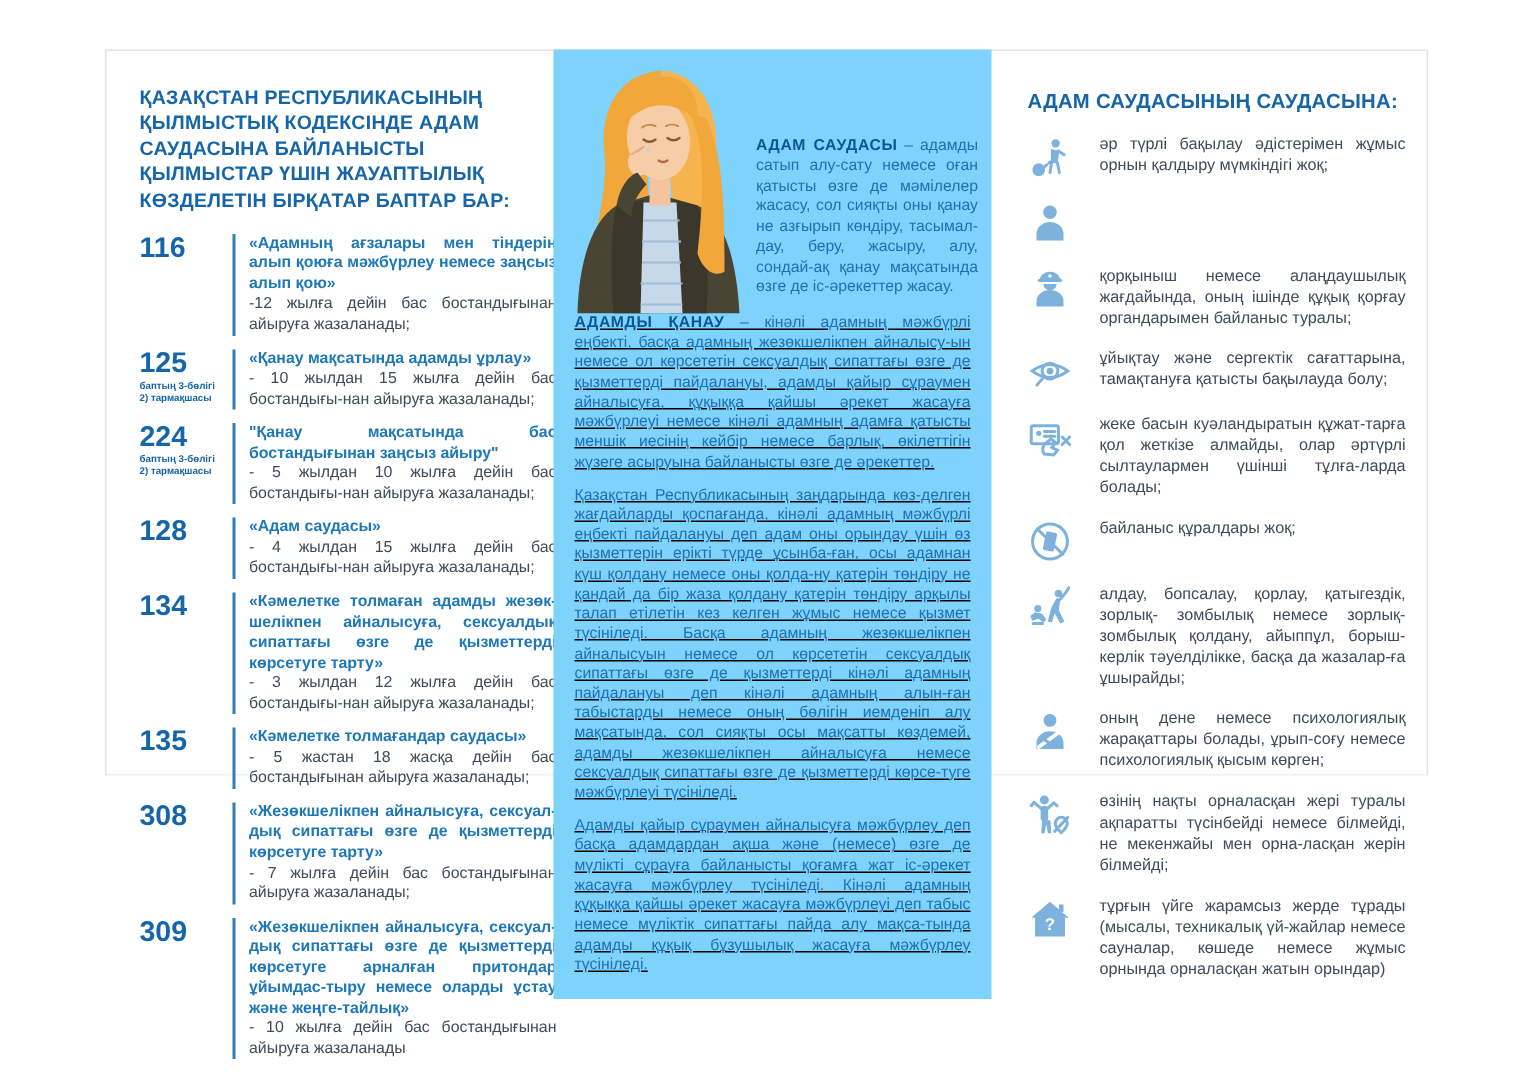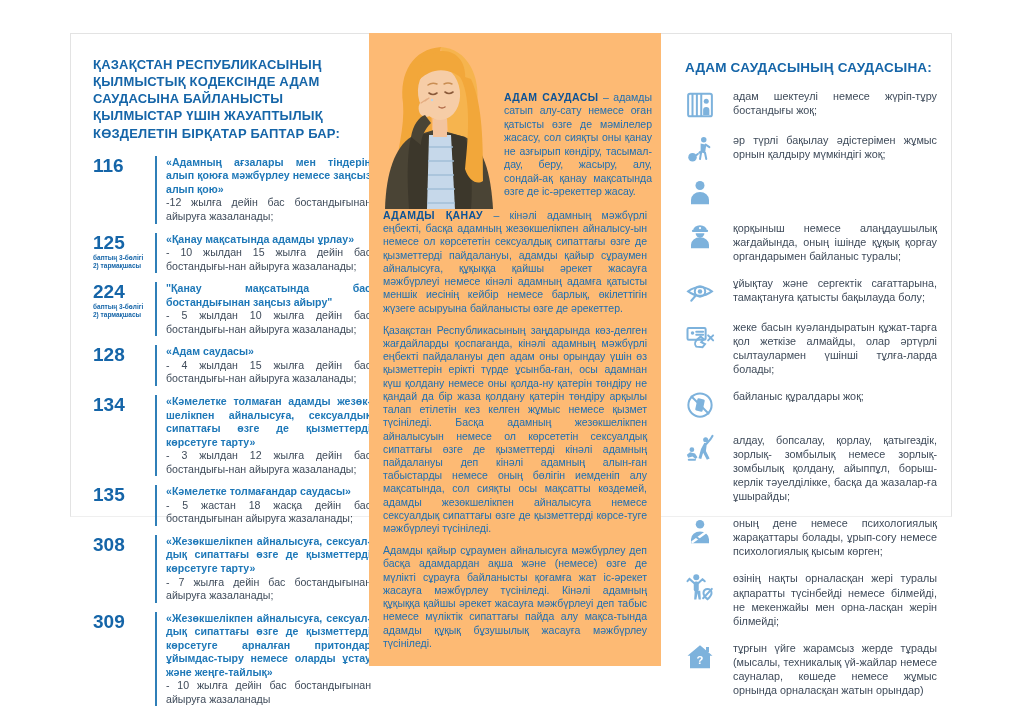"АДАМ САУДАСЫ – адамды сатып" .panel { background: #fdba74 -> #7dd3fc }
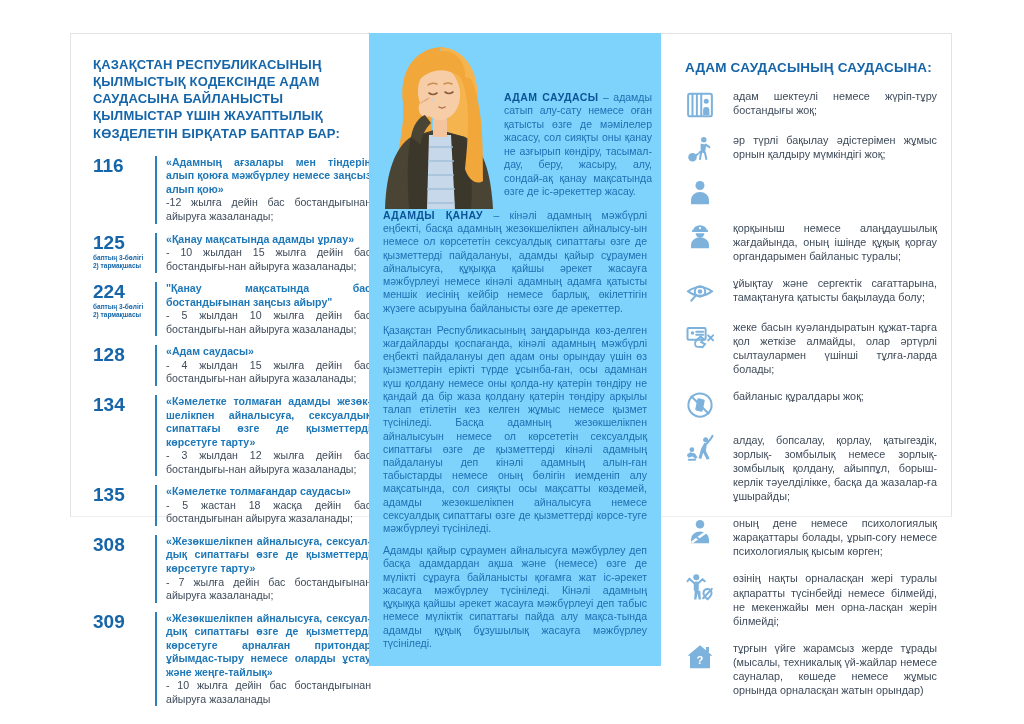"адам шектеулі немесе жүріп-тұру" div.sign { html: <div> <div> <svg> <rect></rect> <line></line> <line></line> <line></line> <circle></circle> <path></path> </svg> </div> <div>адам шектеулі немесе жүріп-тұру бостандығы жоқ;</div> </div> -> none }
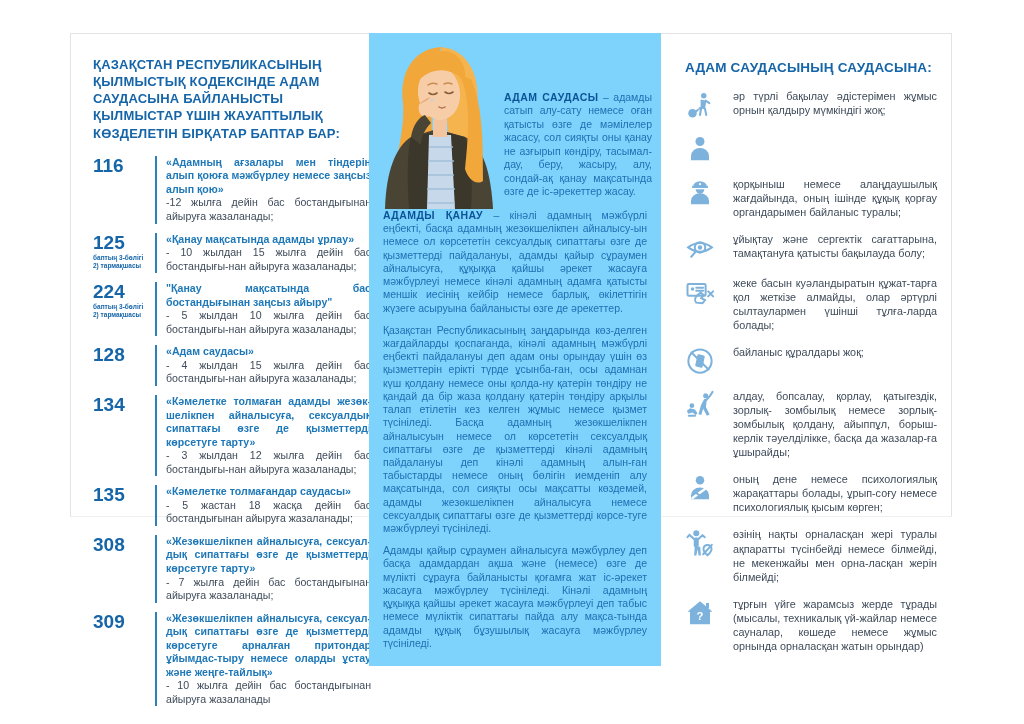"АДАМДЫ ҚАНАУ – кінәлі адамның" .panel-paras { text-decoration: none -> underline }
